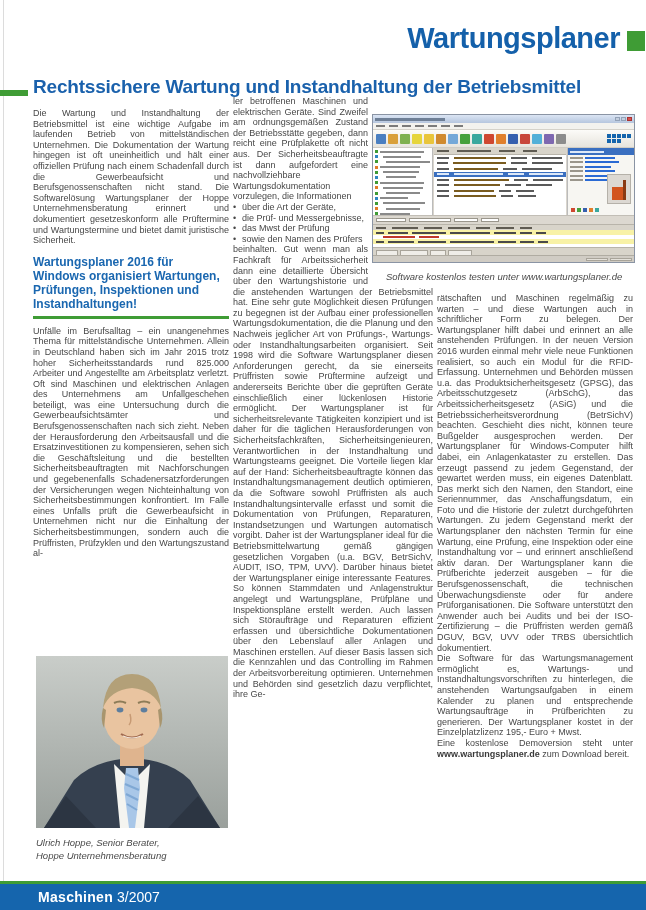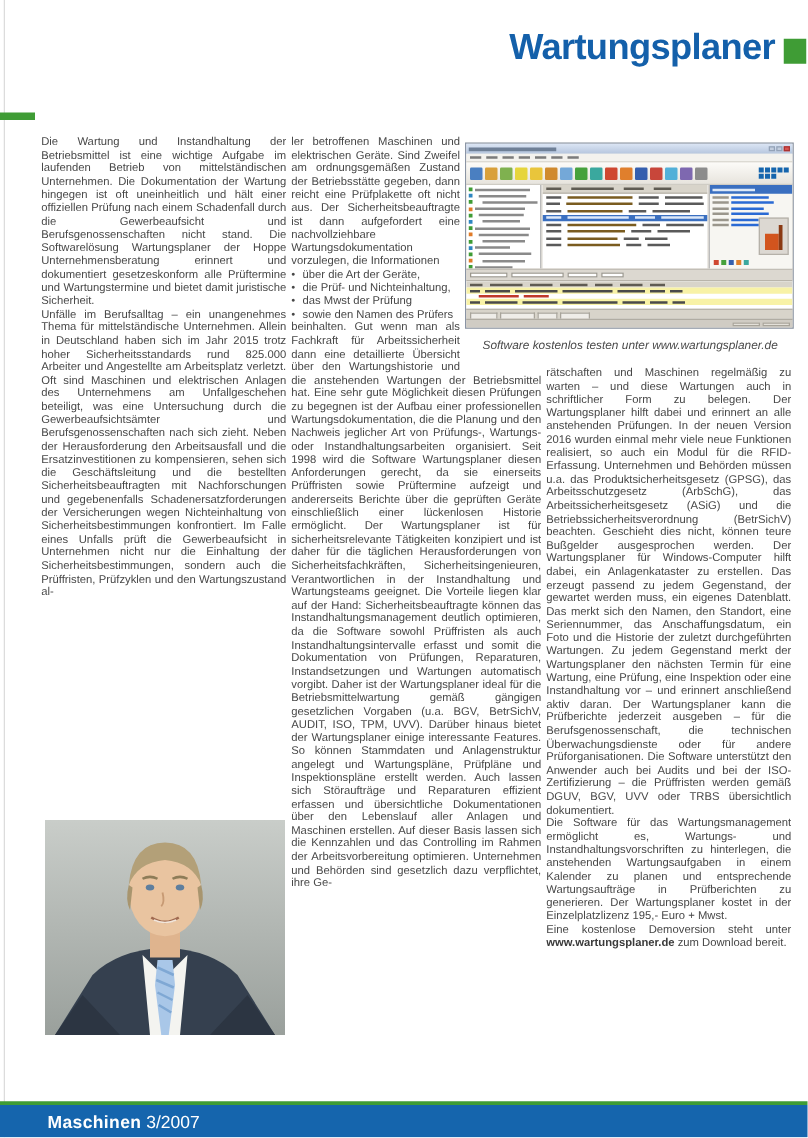"Rechtssichere Wartung und Instandhaltung" div.headline { html: none -> <div>Rechtssichere Wartung und Instandhaltung der Betriebsmittel</div> }
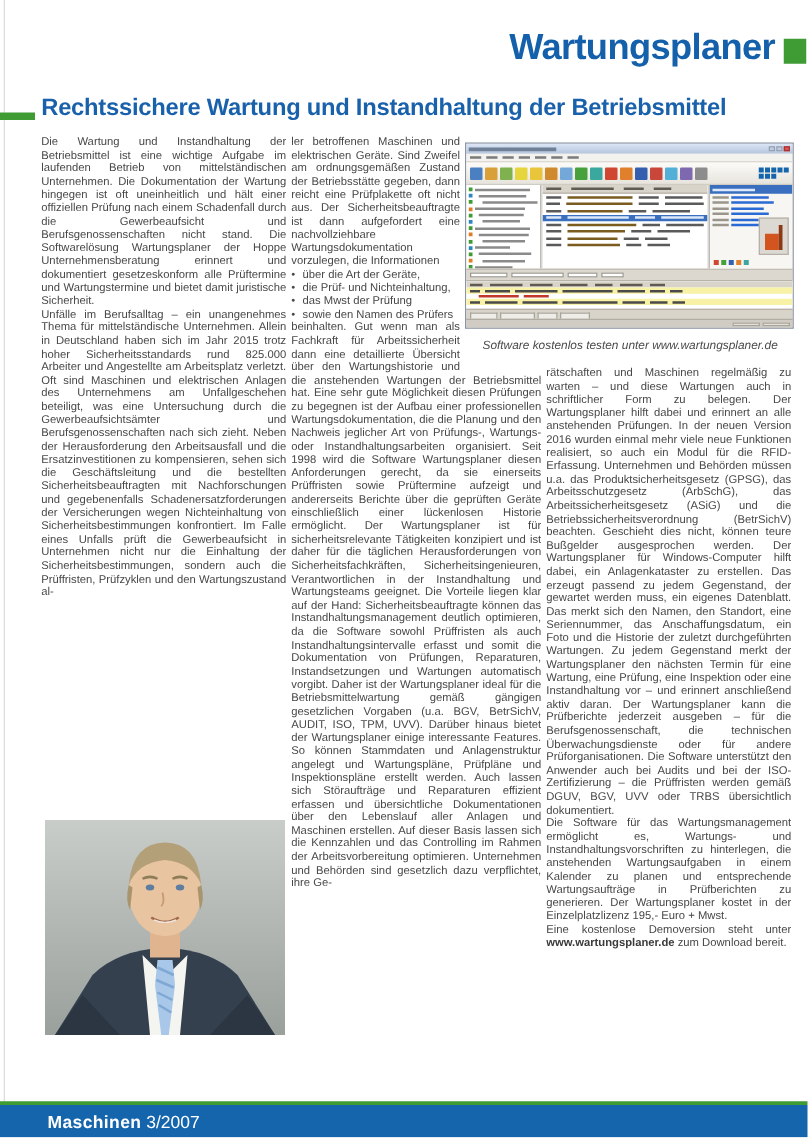"ler betroffenen Maschinen und" .col2 { top: 108px -> 96px }
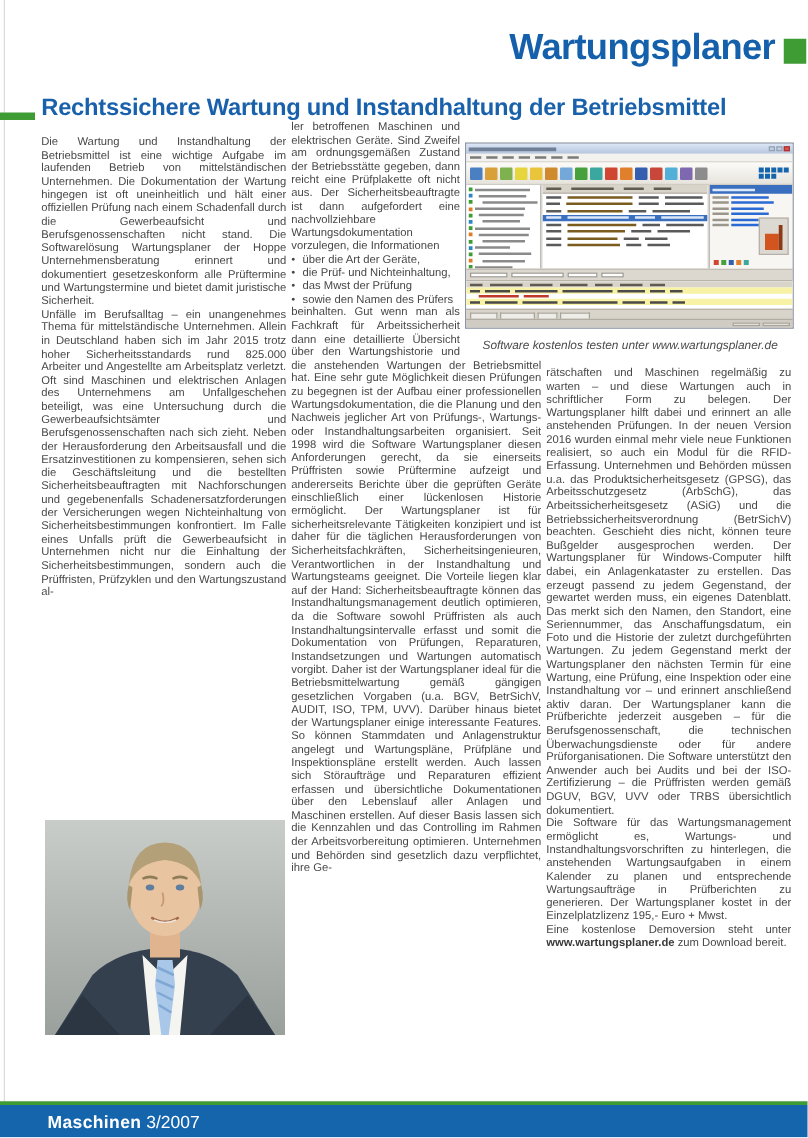"die Prüf- und Nichteinhaltung," span.bullet-text { text: Nichteinhaltung -> Messergebnisse }
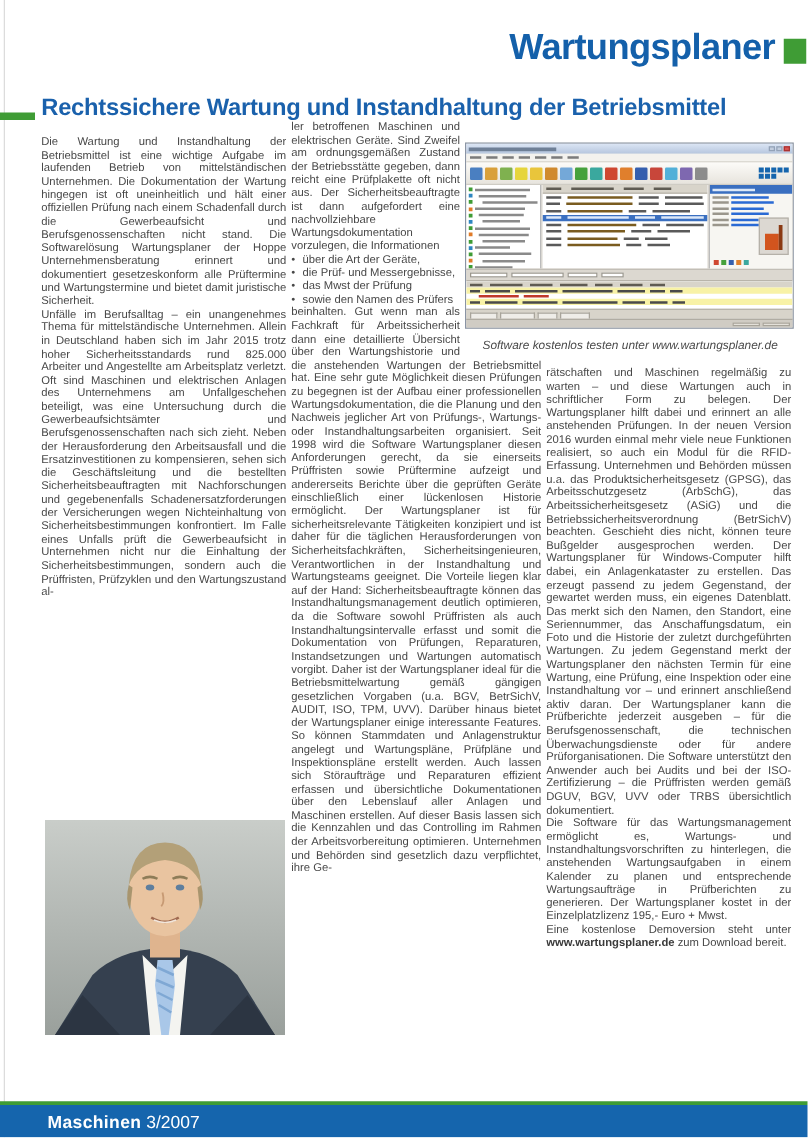"Wartungsplaner 2016 für Windows" div.subhead { html: none -> <div>Wartungsplaner 2016 für Windows organisiert Wartungen, Prüfungen, Inspektionen und Instandhaltungen!</div> }
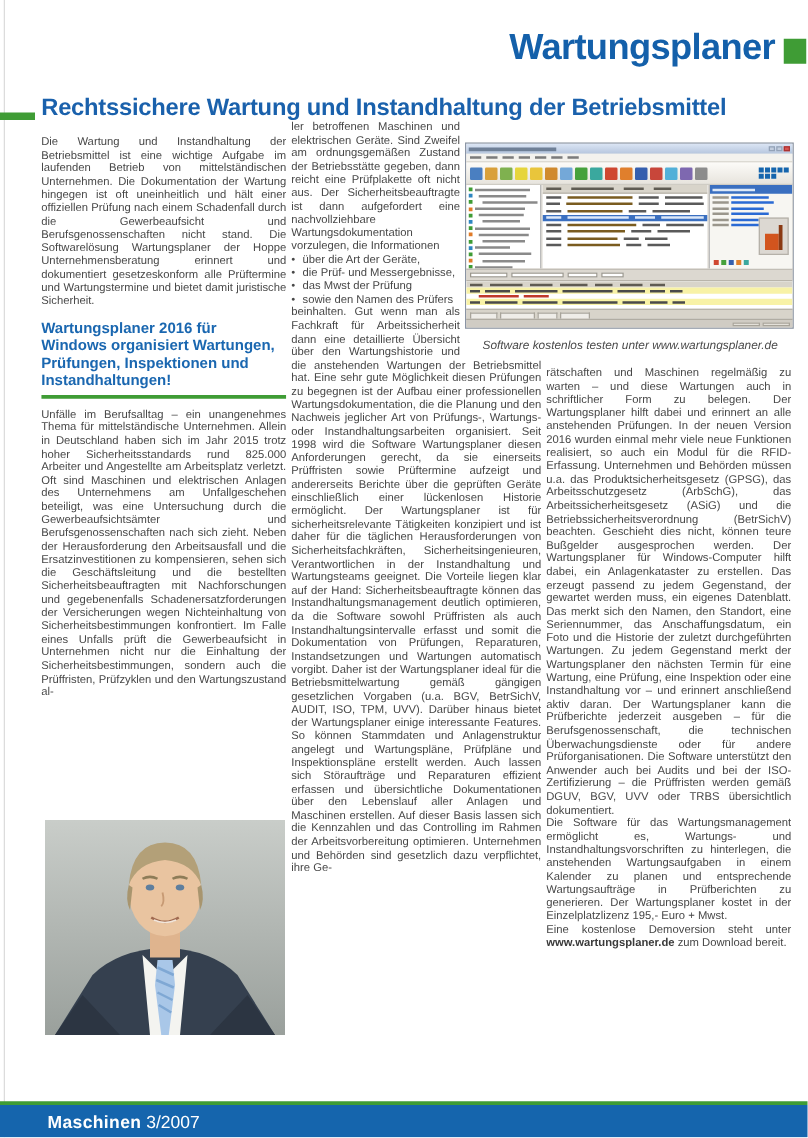"Ulrich Hoppe, Senior Berater," div.photo-caption { html: none -> <div> <div>Ulrich Hoppe, Senior Berater,</div> <div>Hoppe Unternehmensberatung</div> </div> }
